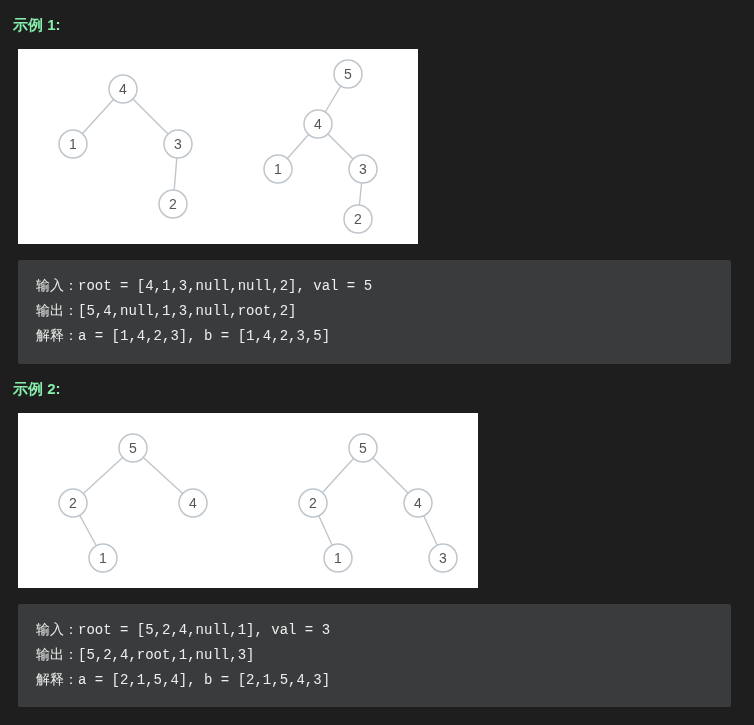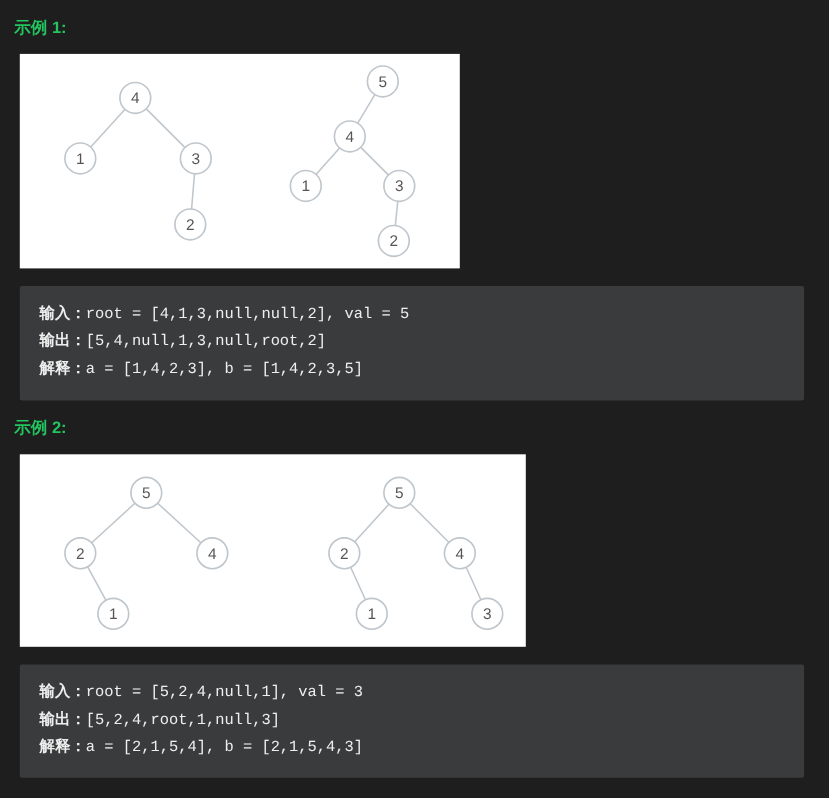"示例 1:" .example-title { color: #22c55e -> #86efac }
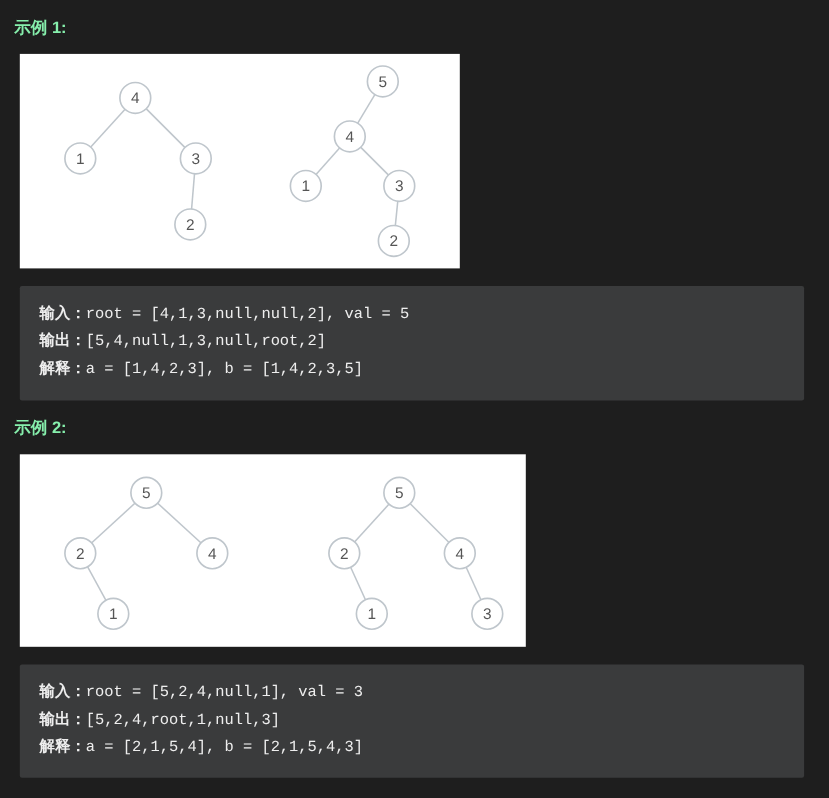"输入：" .code-block .lbl { font-weight: 700 -> 400 }
